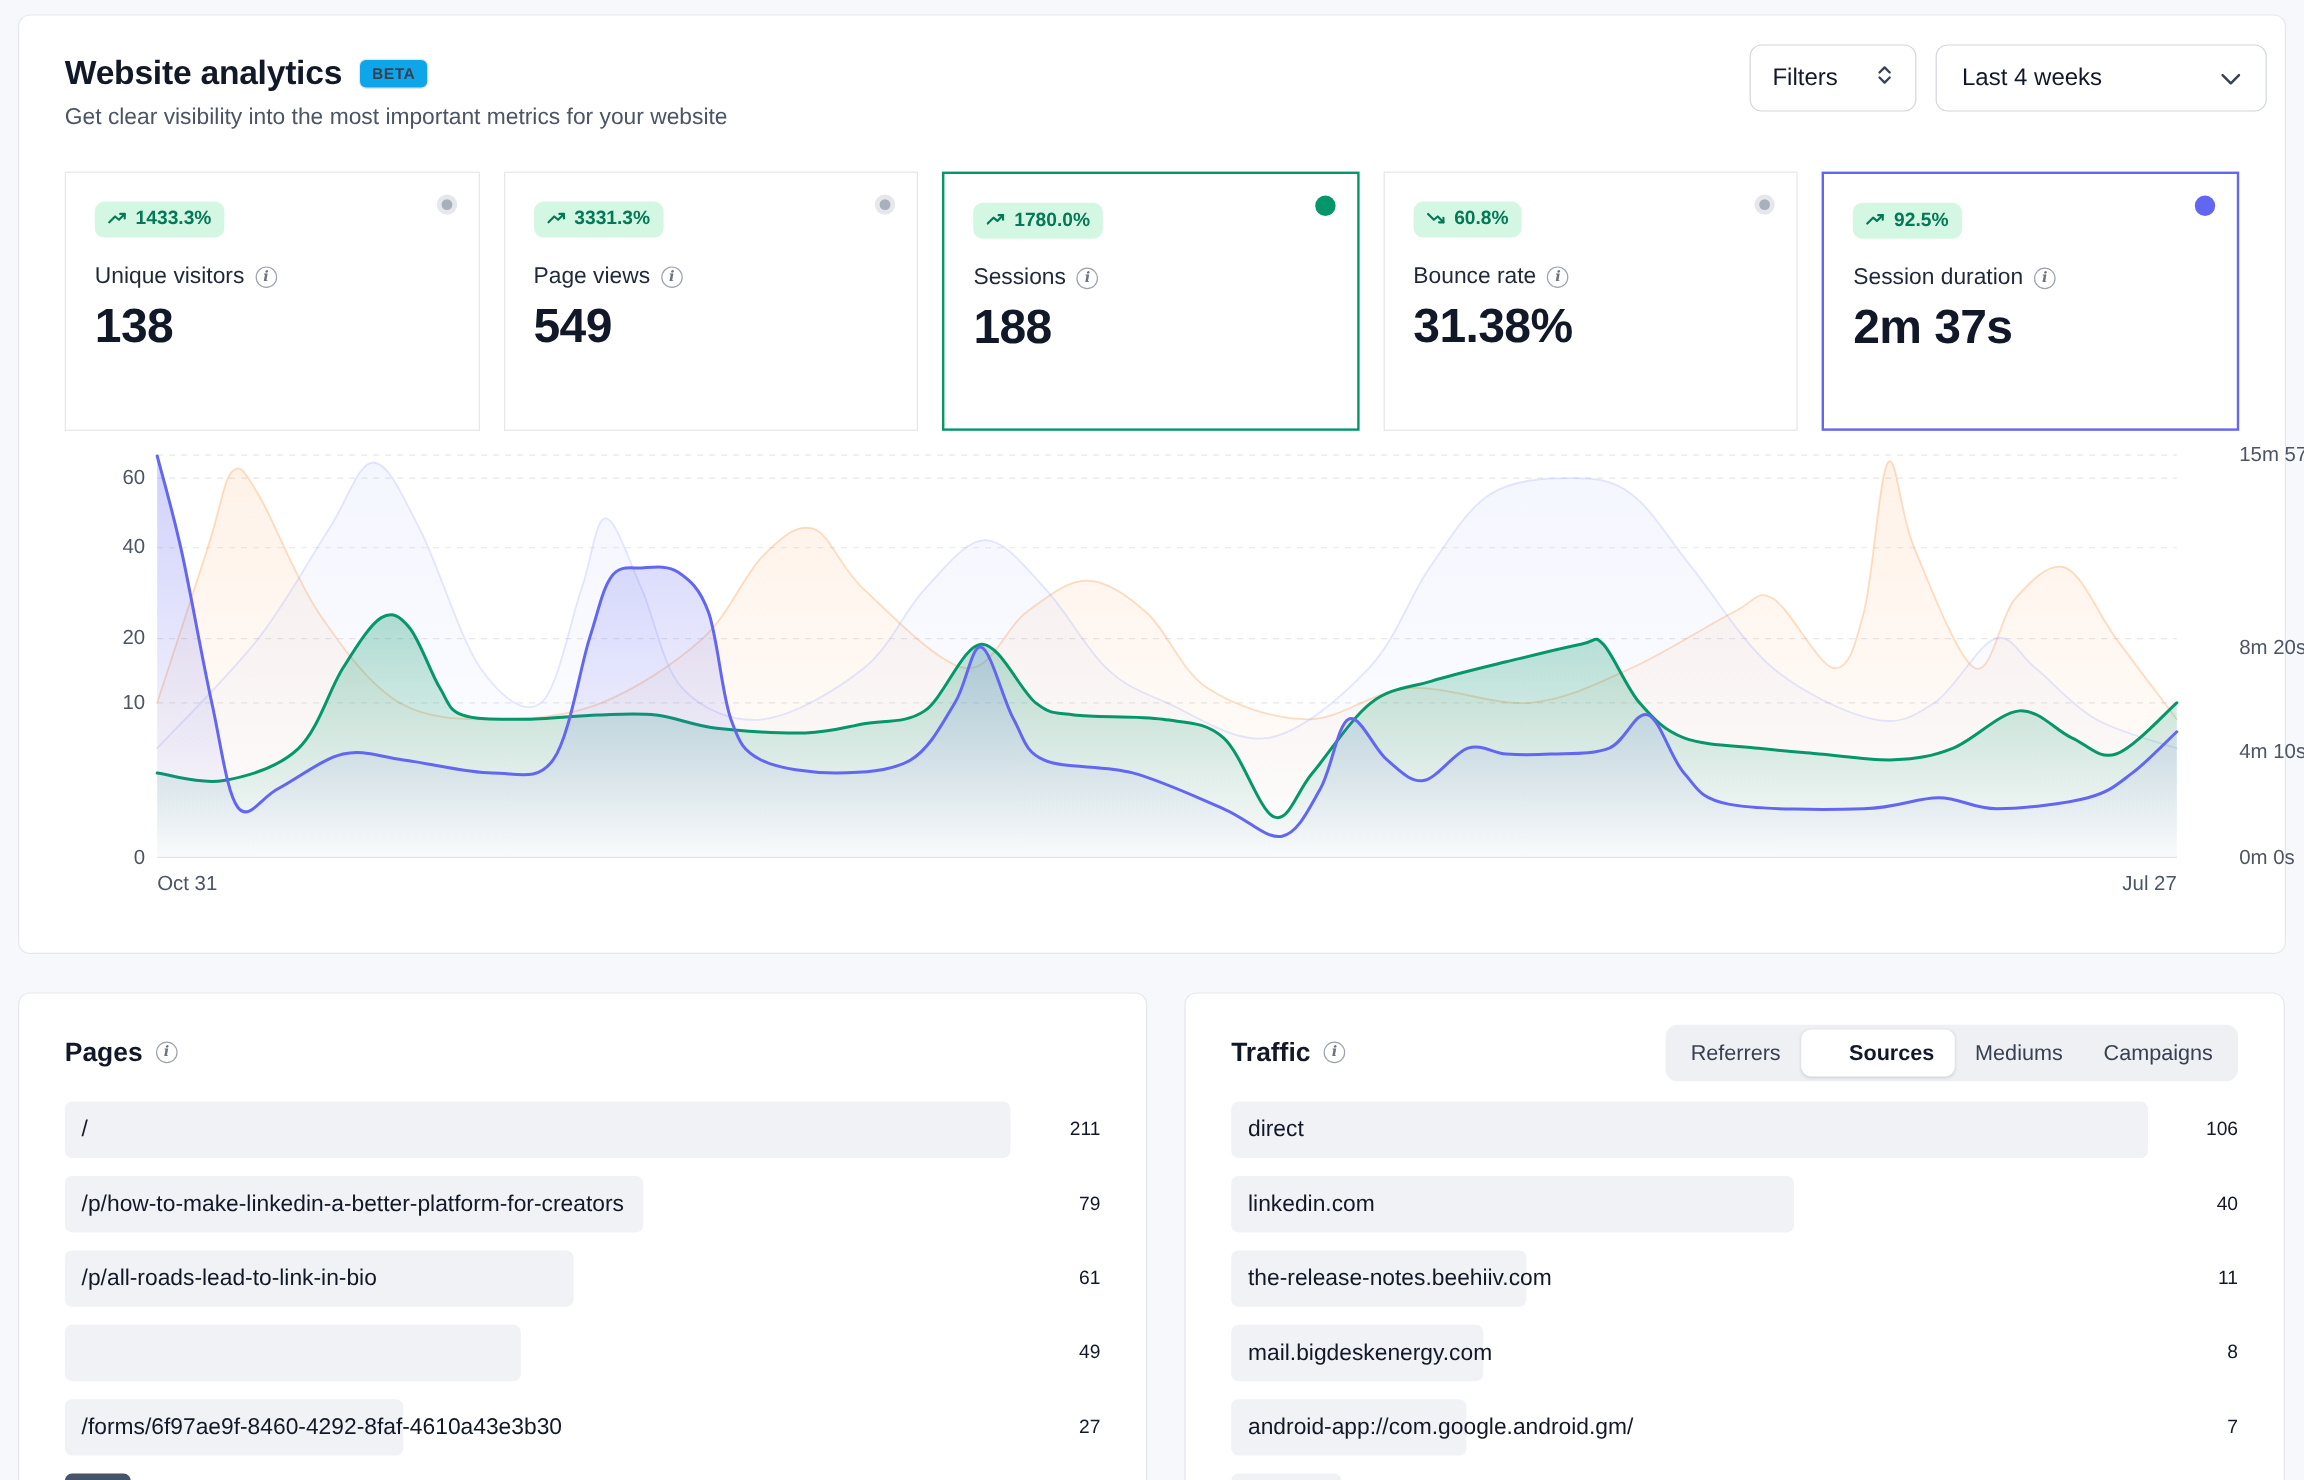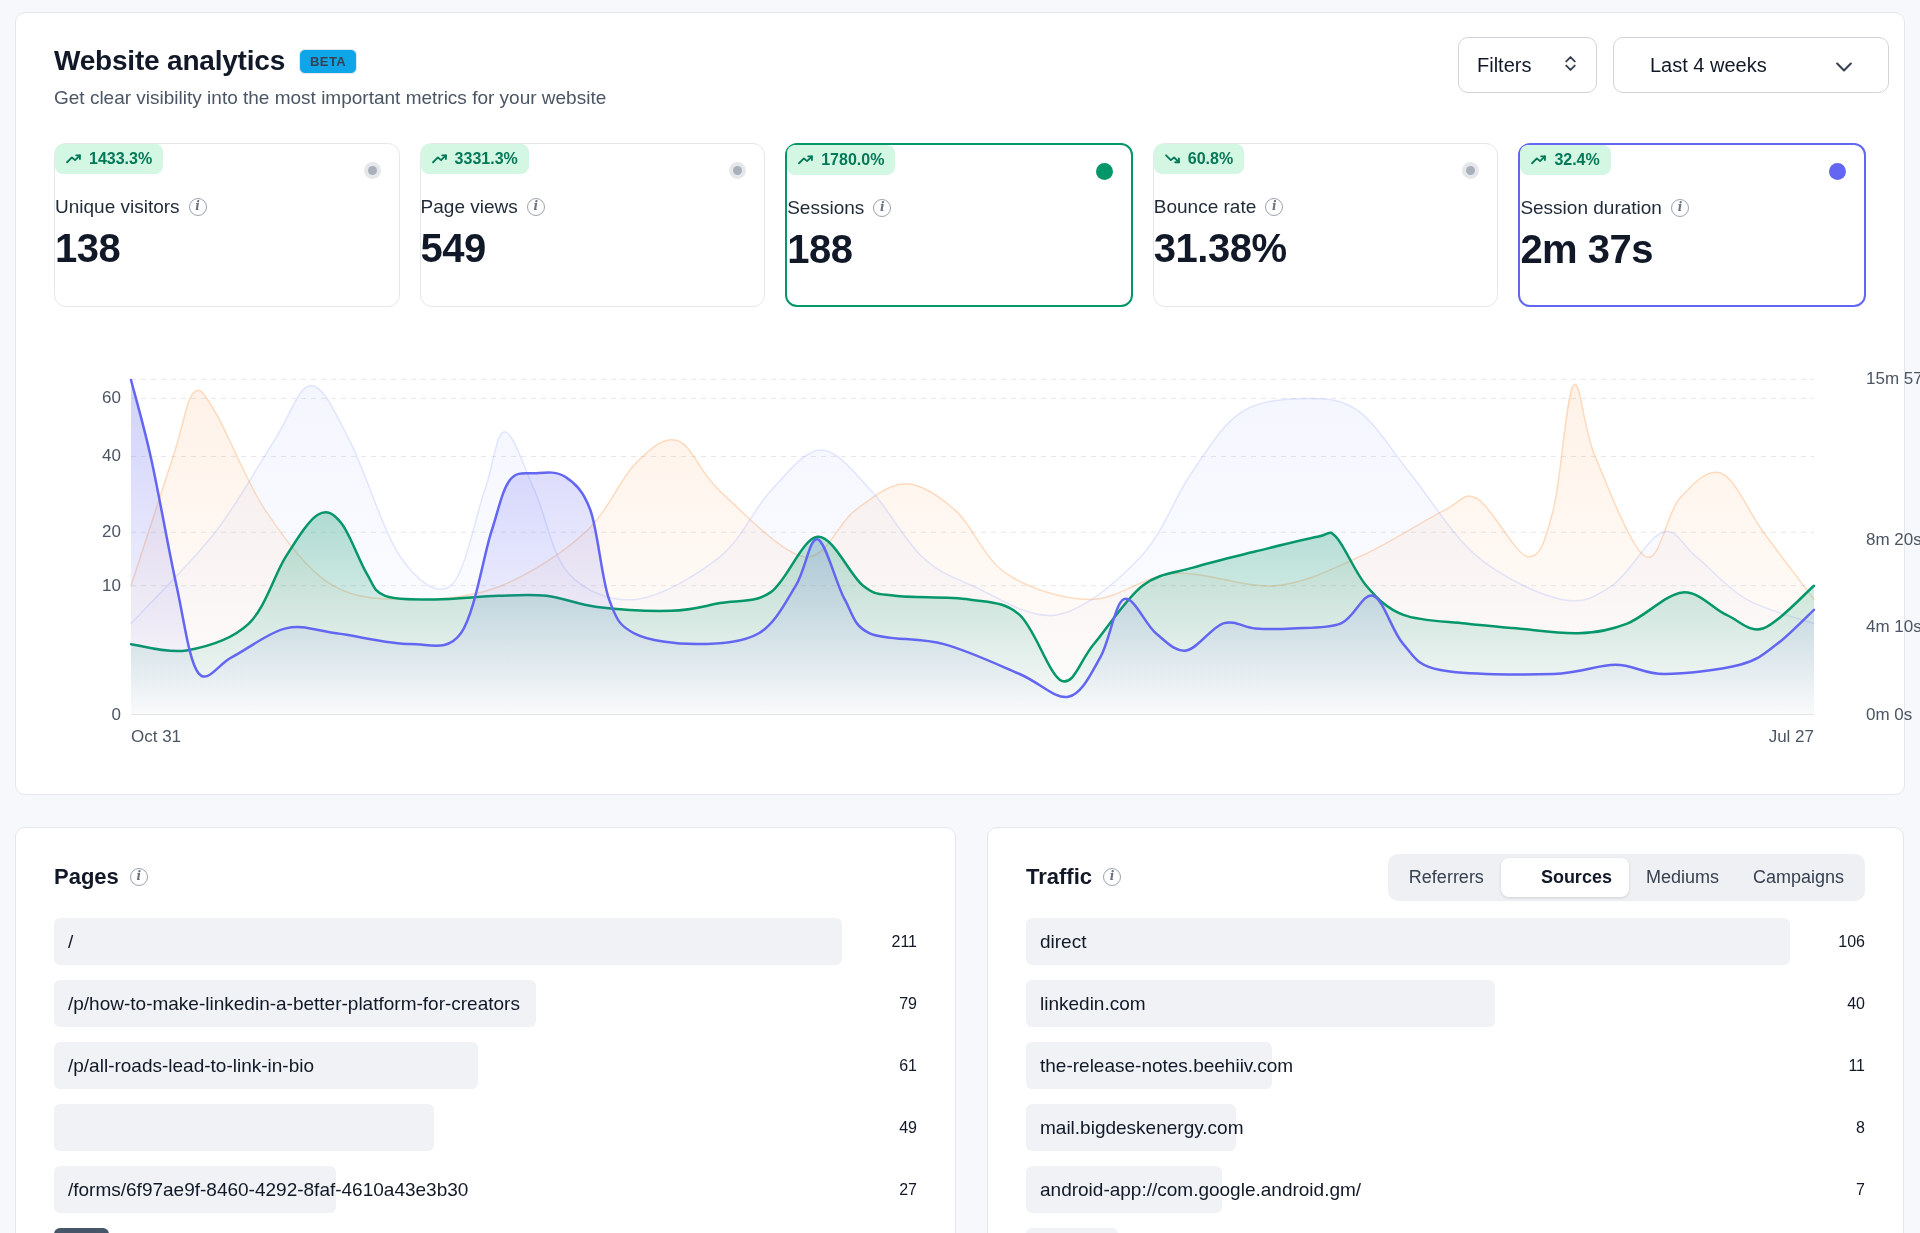"Last 4 weeks" #period-select { padding: 0 36px -> 0 21px }
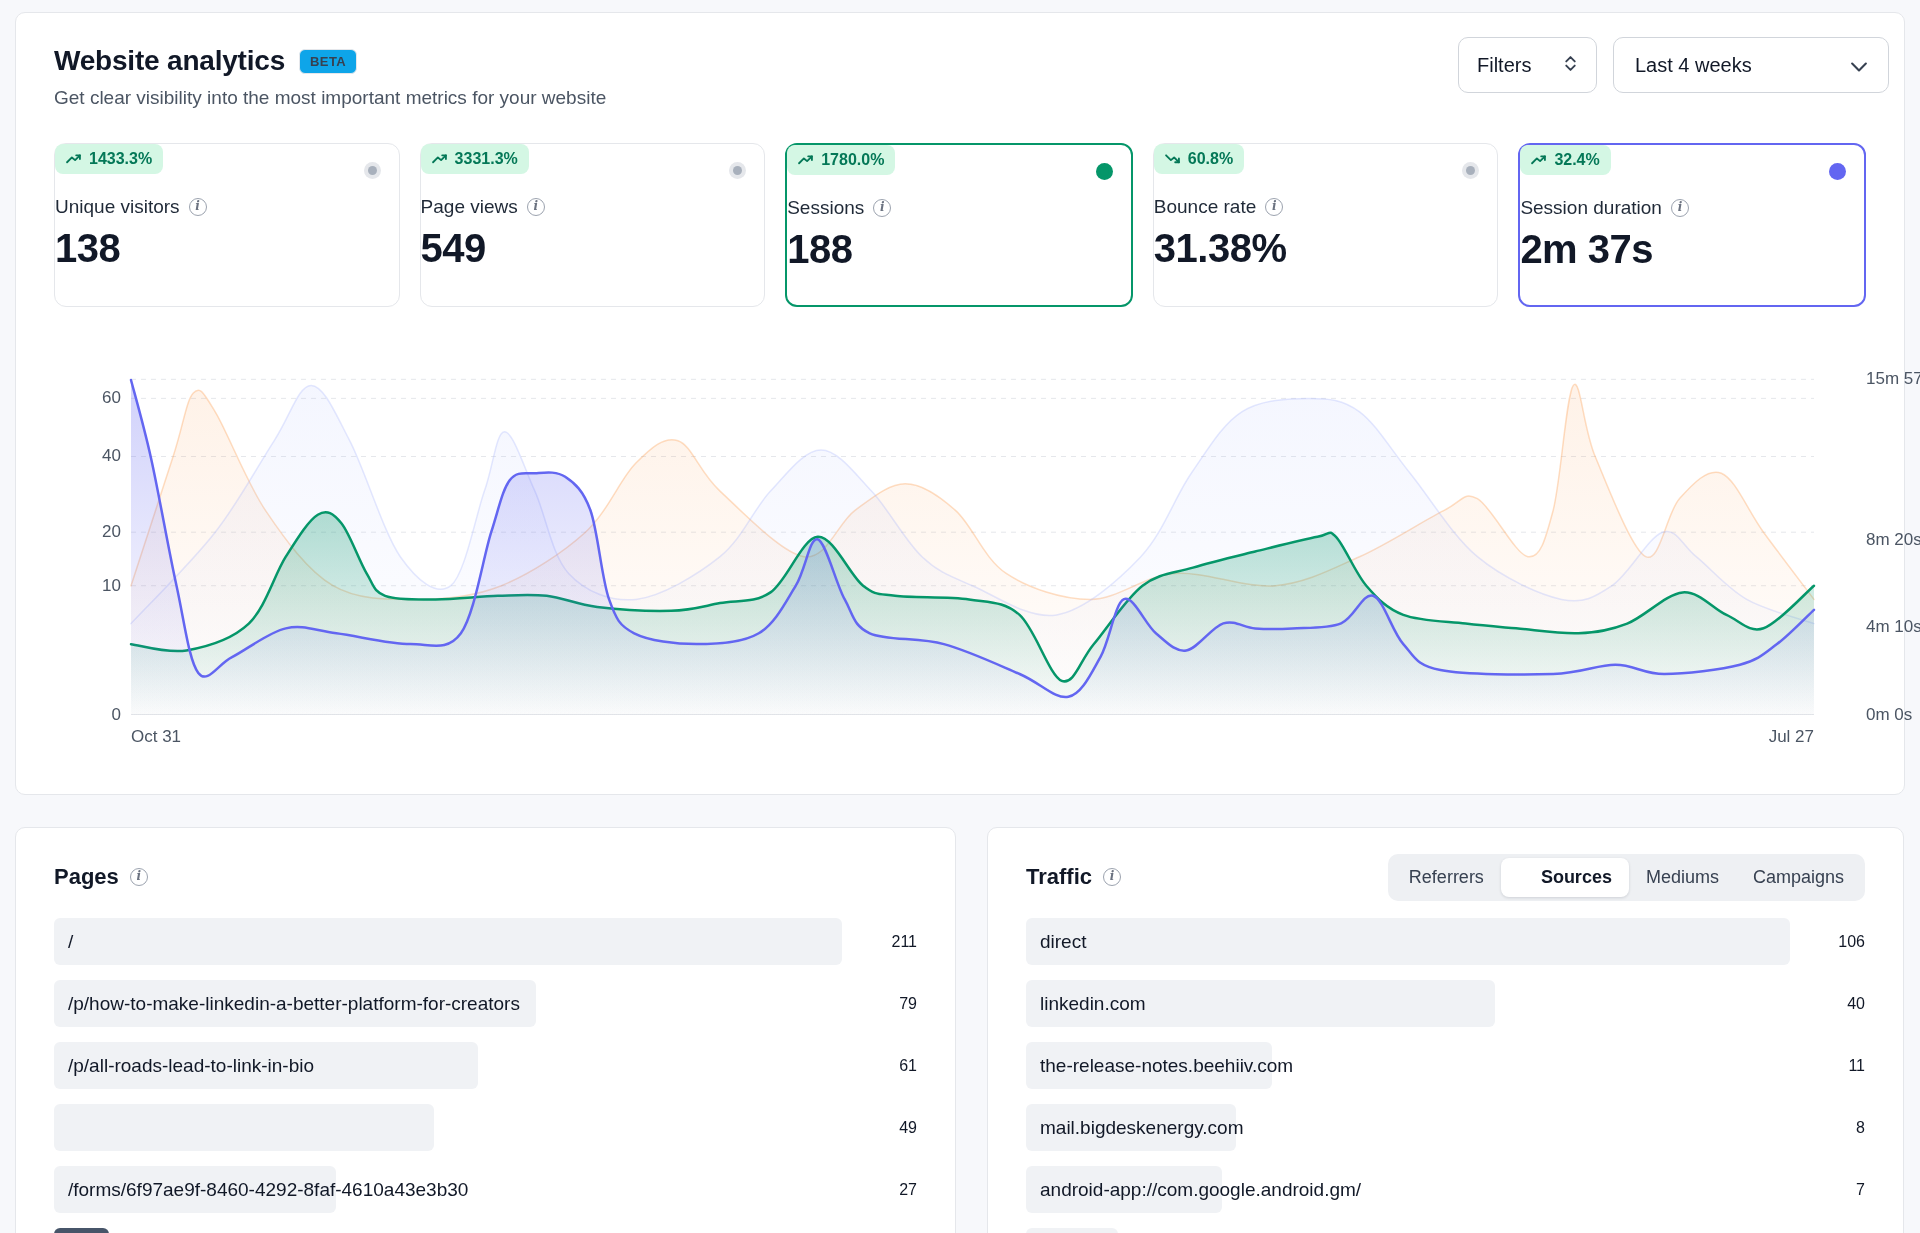"1433.3%" .metric-card { border-radius: 12px -> 0; height: 164px -> 216px; padding: none -> 24px }
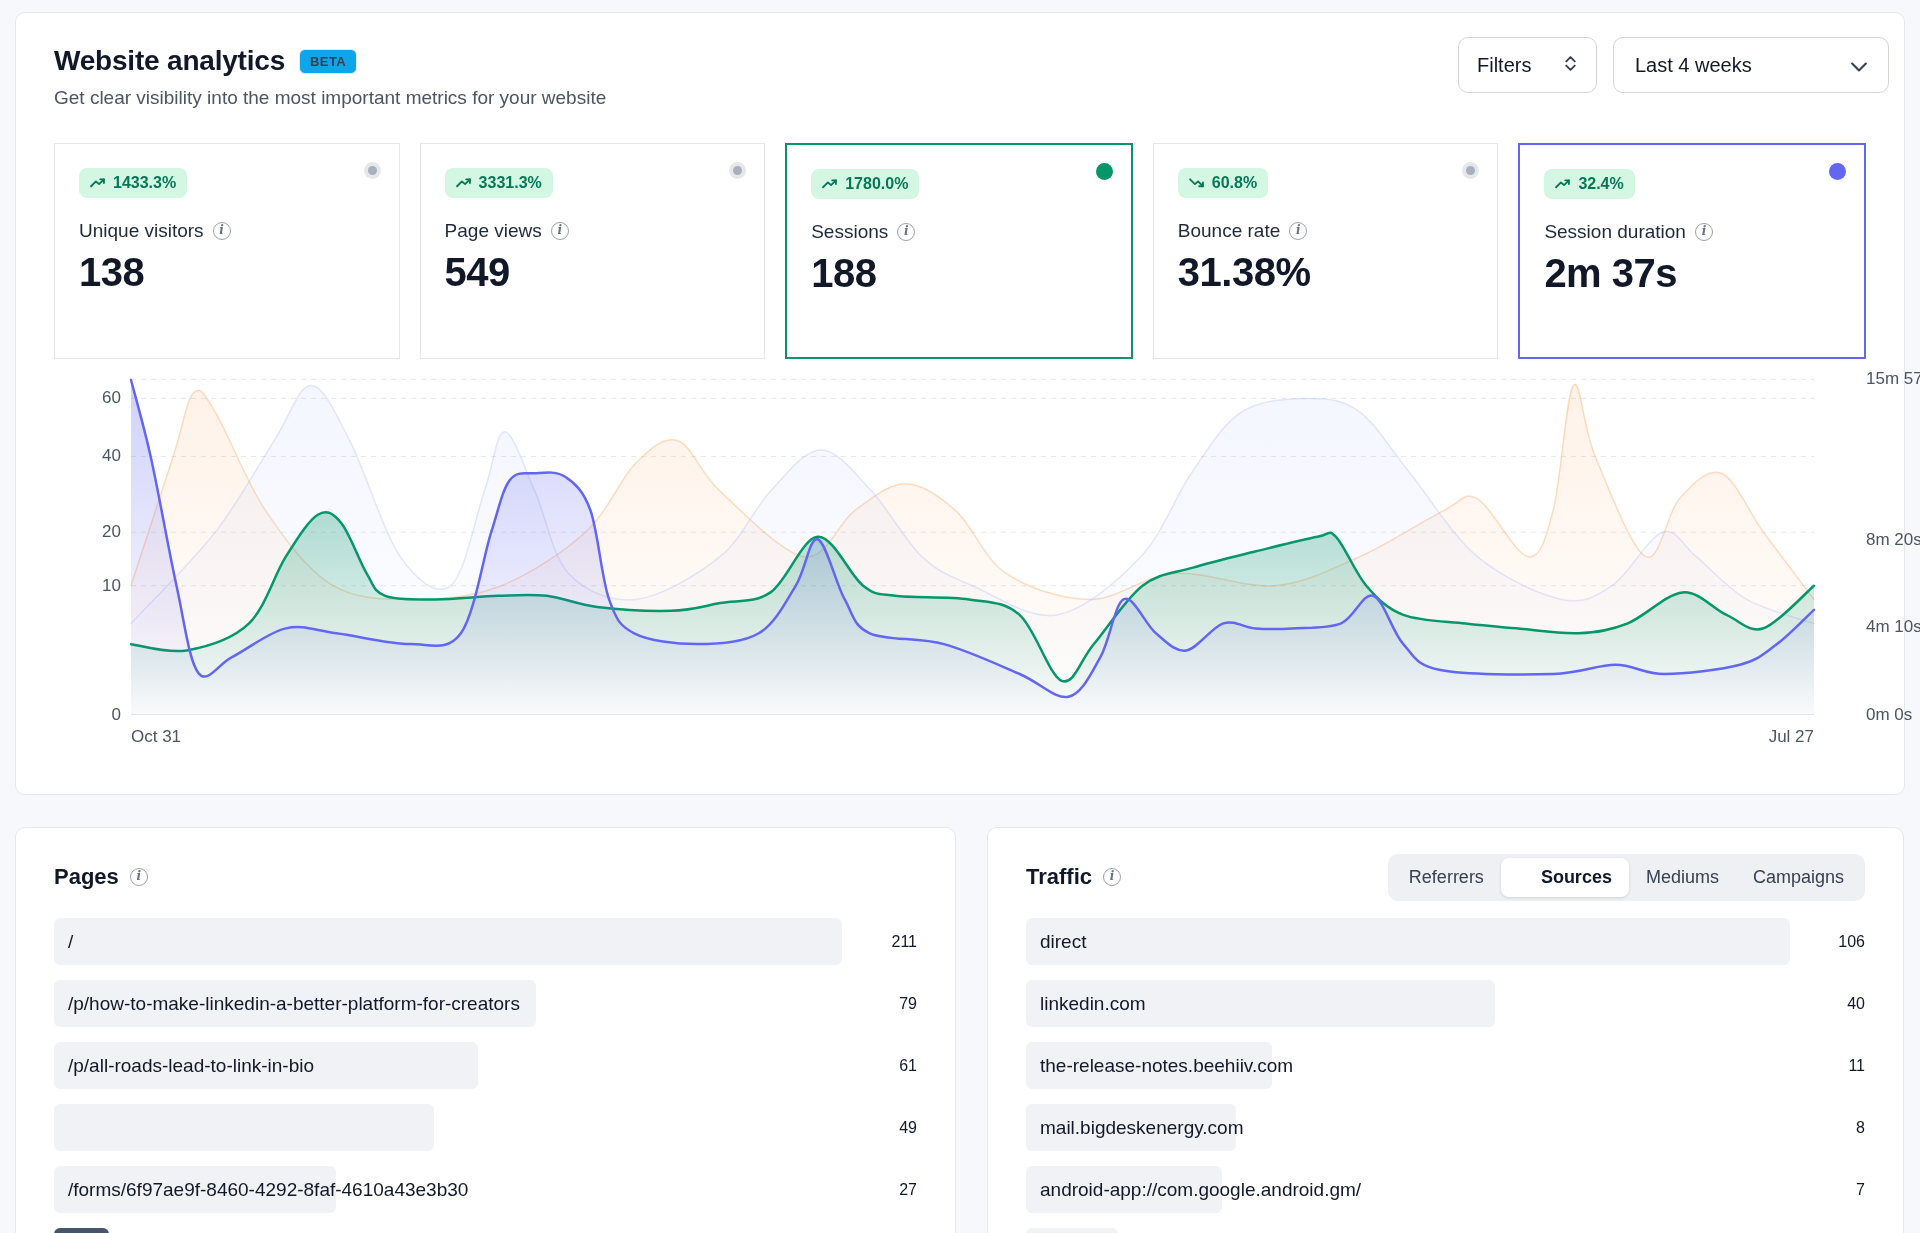"32.4%" span.badge-text { text: 32.4% -> 92.5% }
